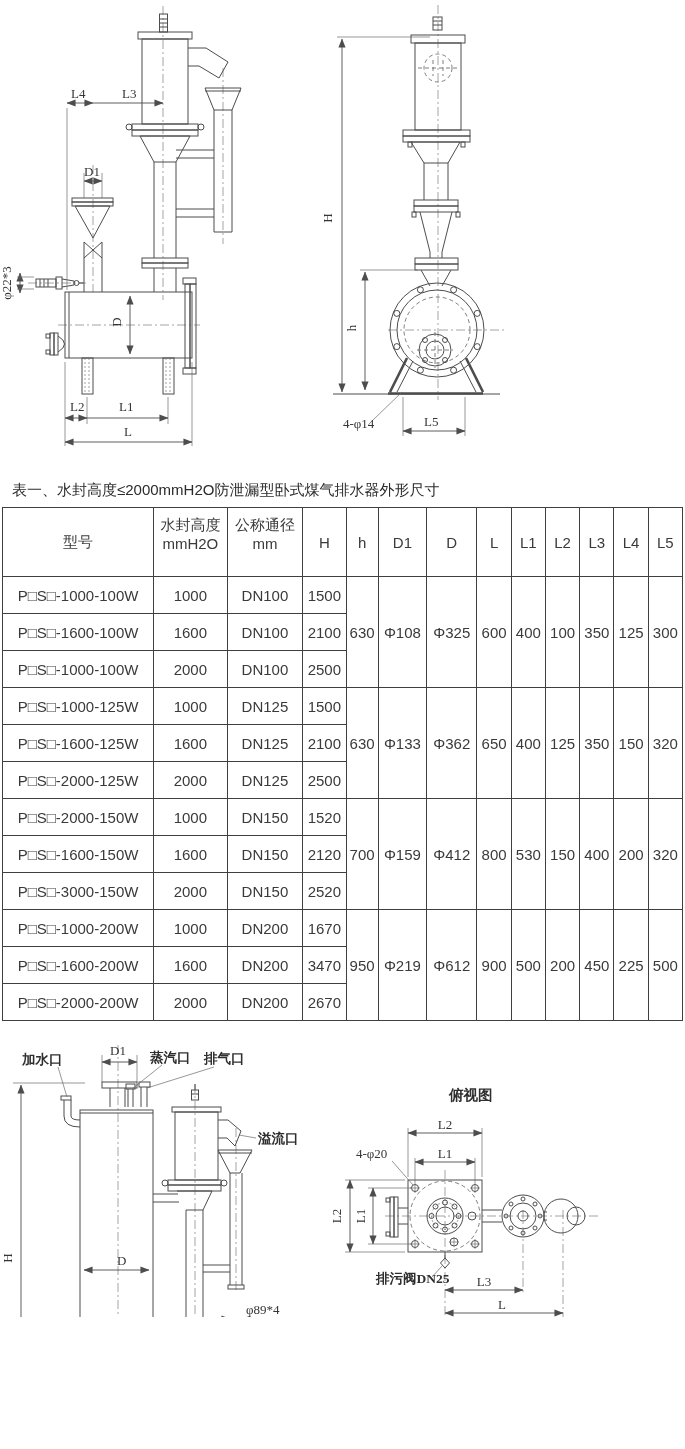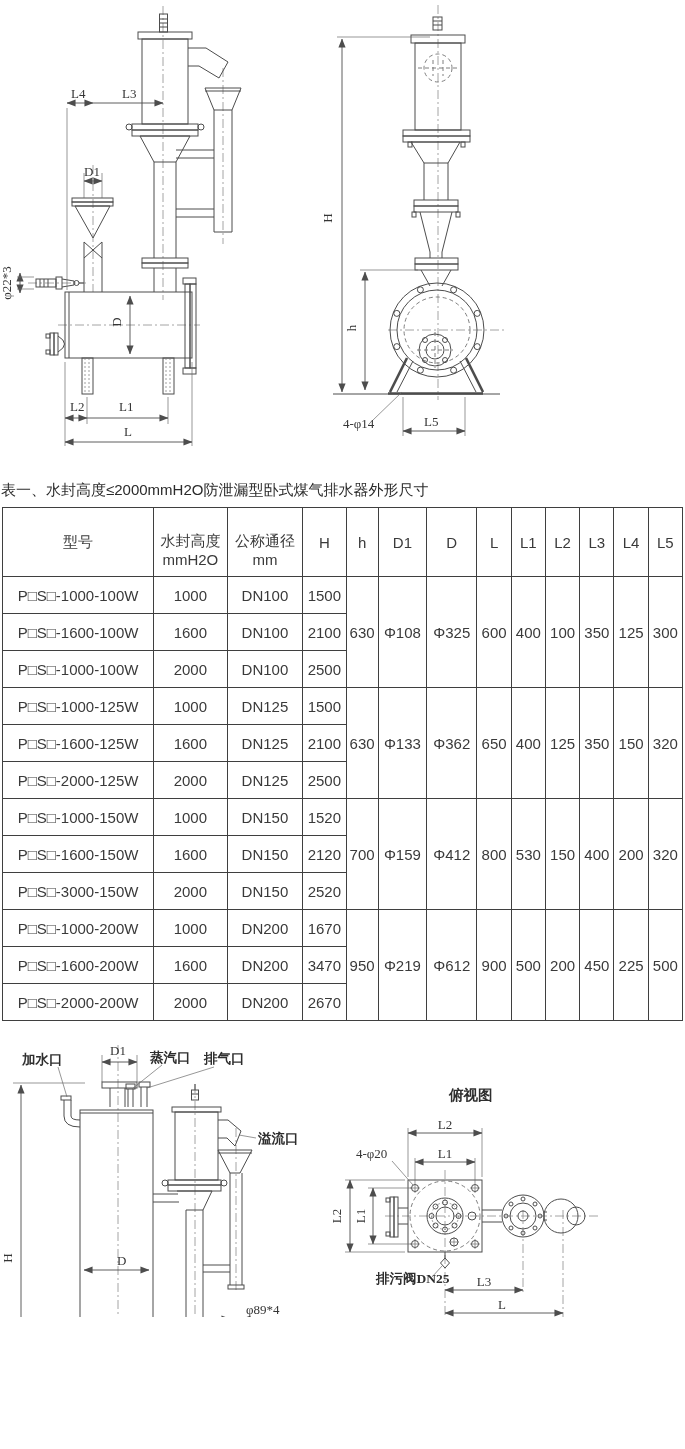"表一、水封高度≤2000mmH2O防泄漏型卧式煤气排水器外形尺寸" .table-title { left: 1px -> 12px }
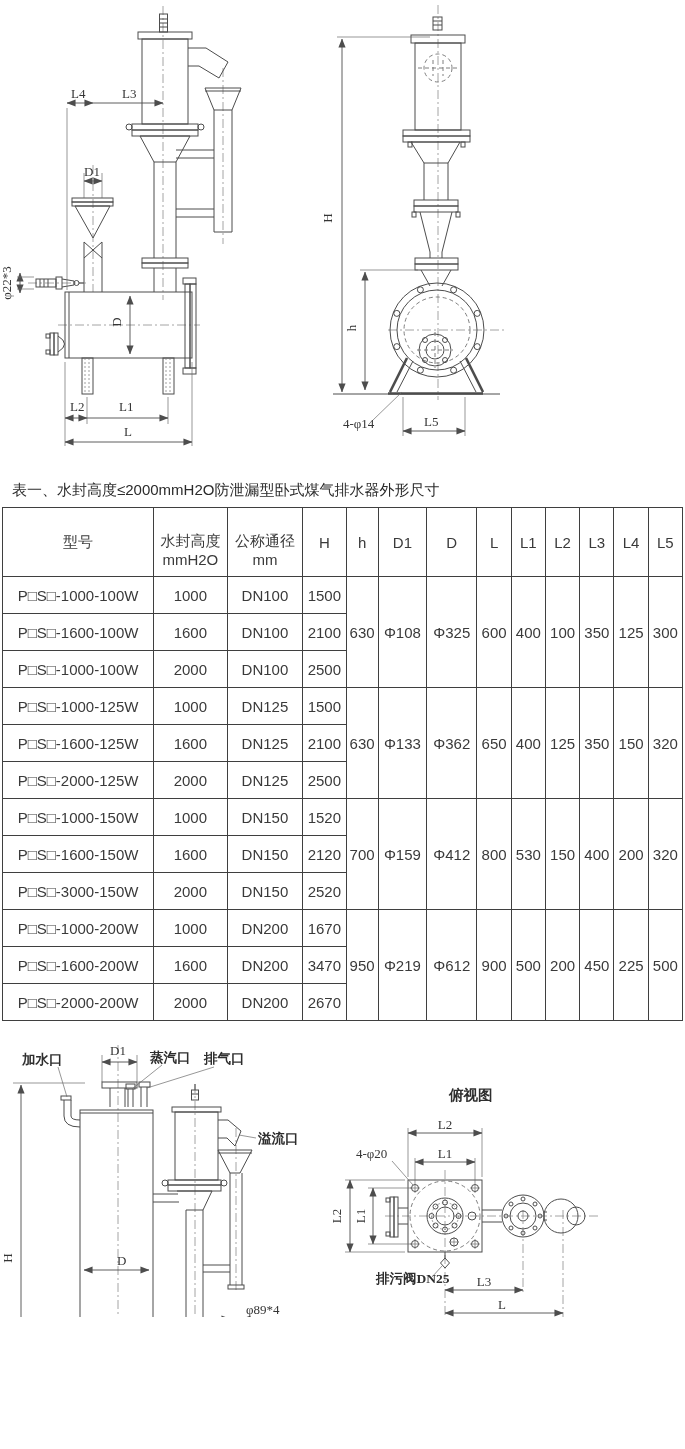"水封高度" .th2 { justify-content: flex-end -> flex-start }
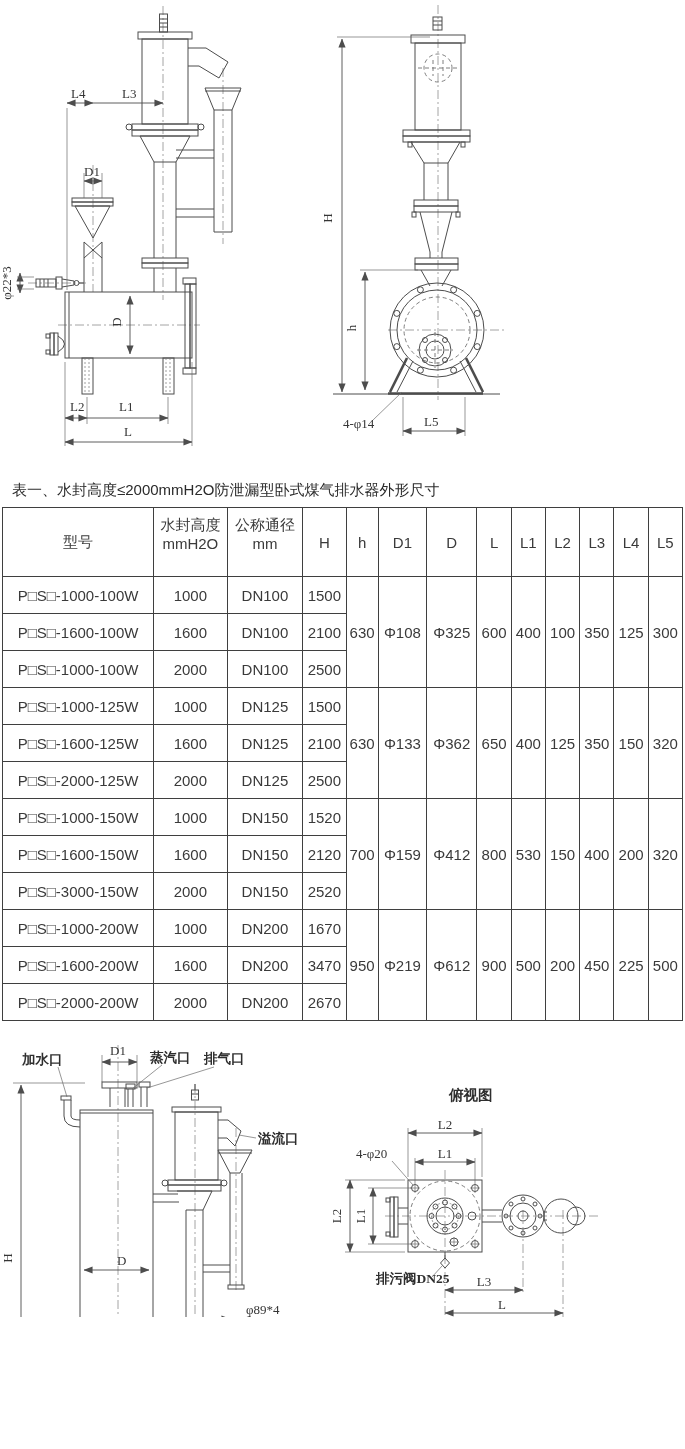"P□S□-1000-150W" td.model { text: -1000-150W -> -2000-150W }
